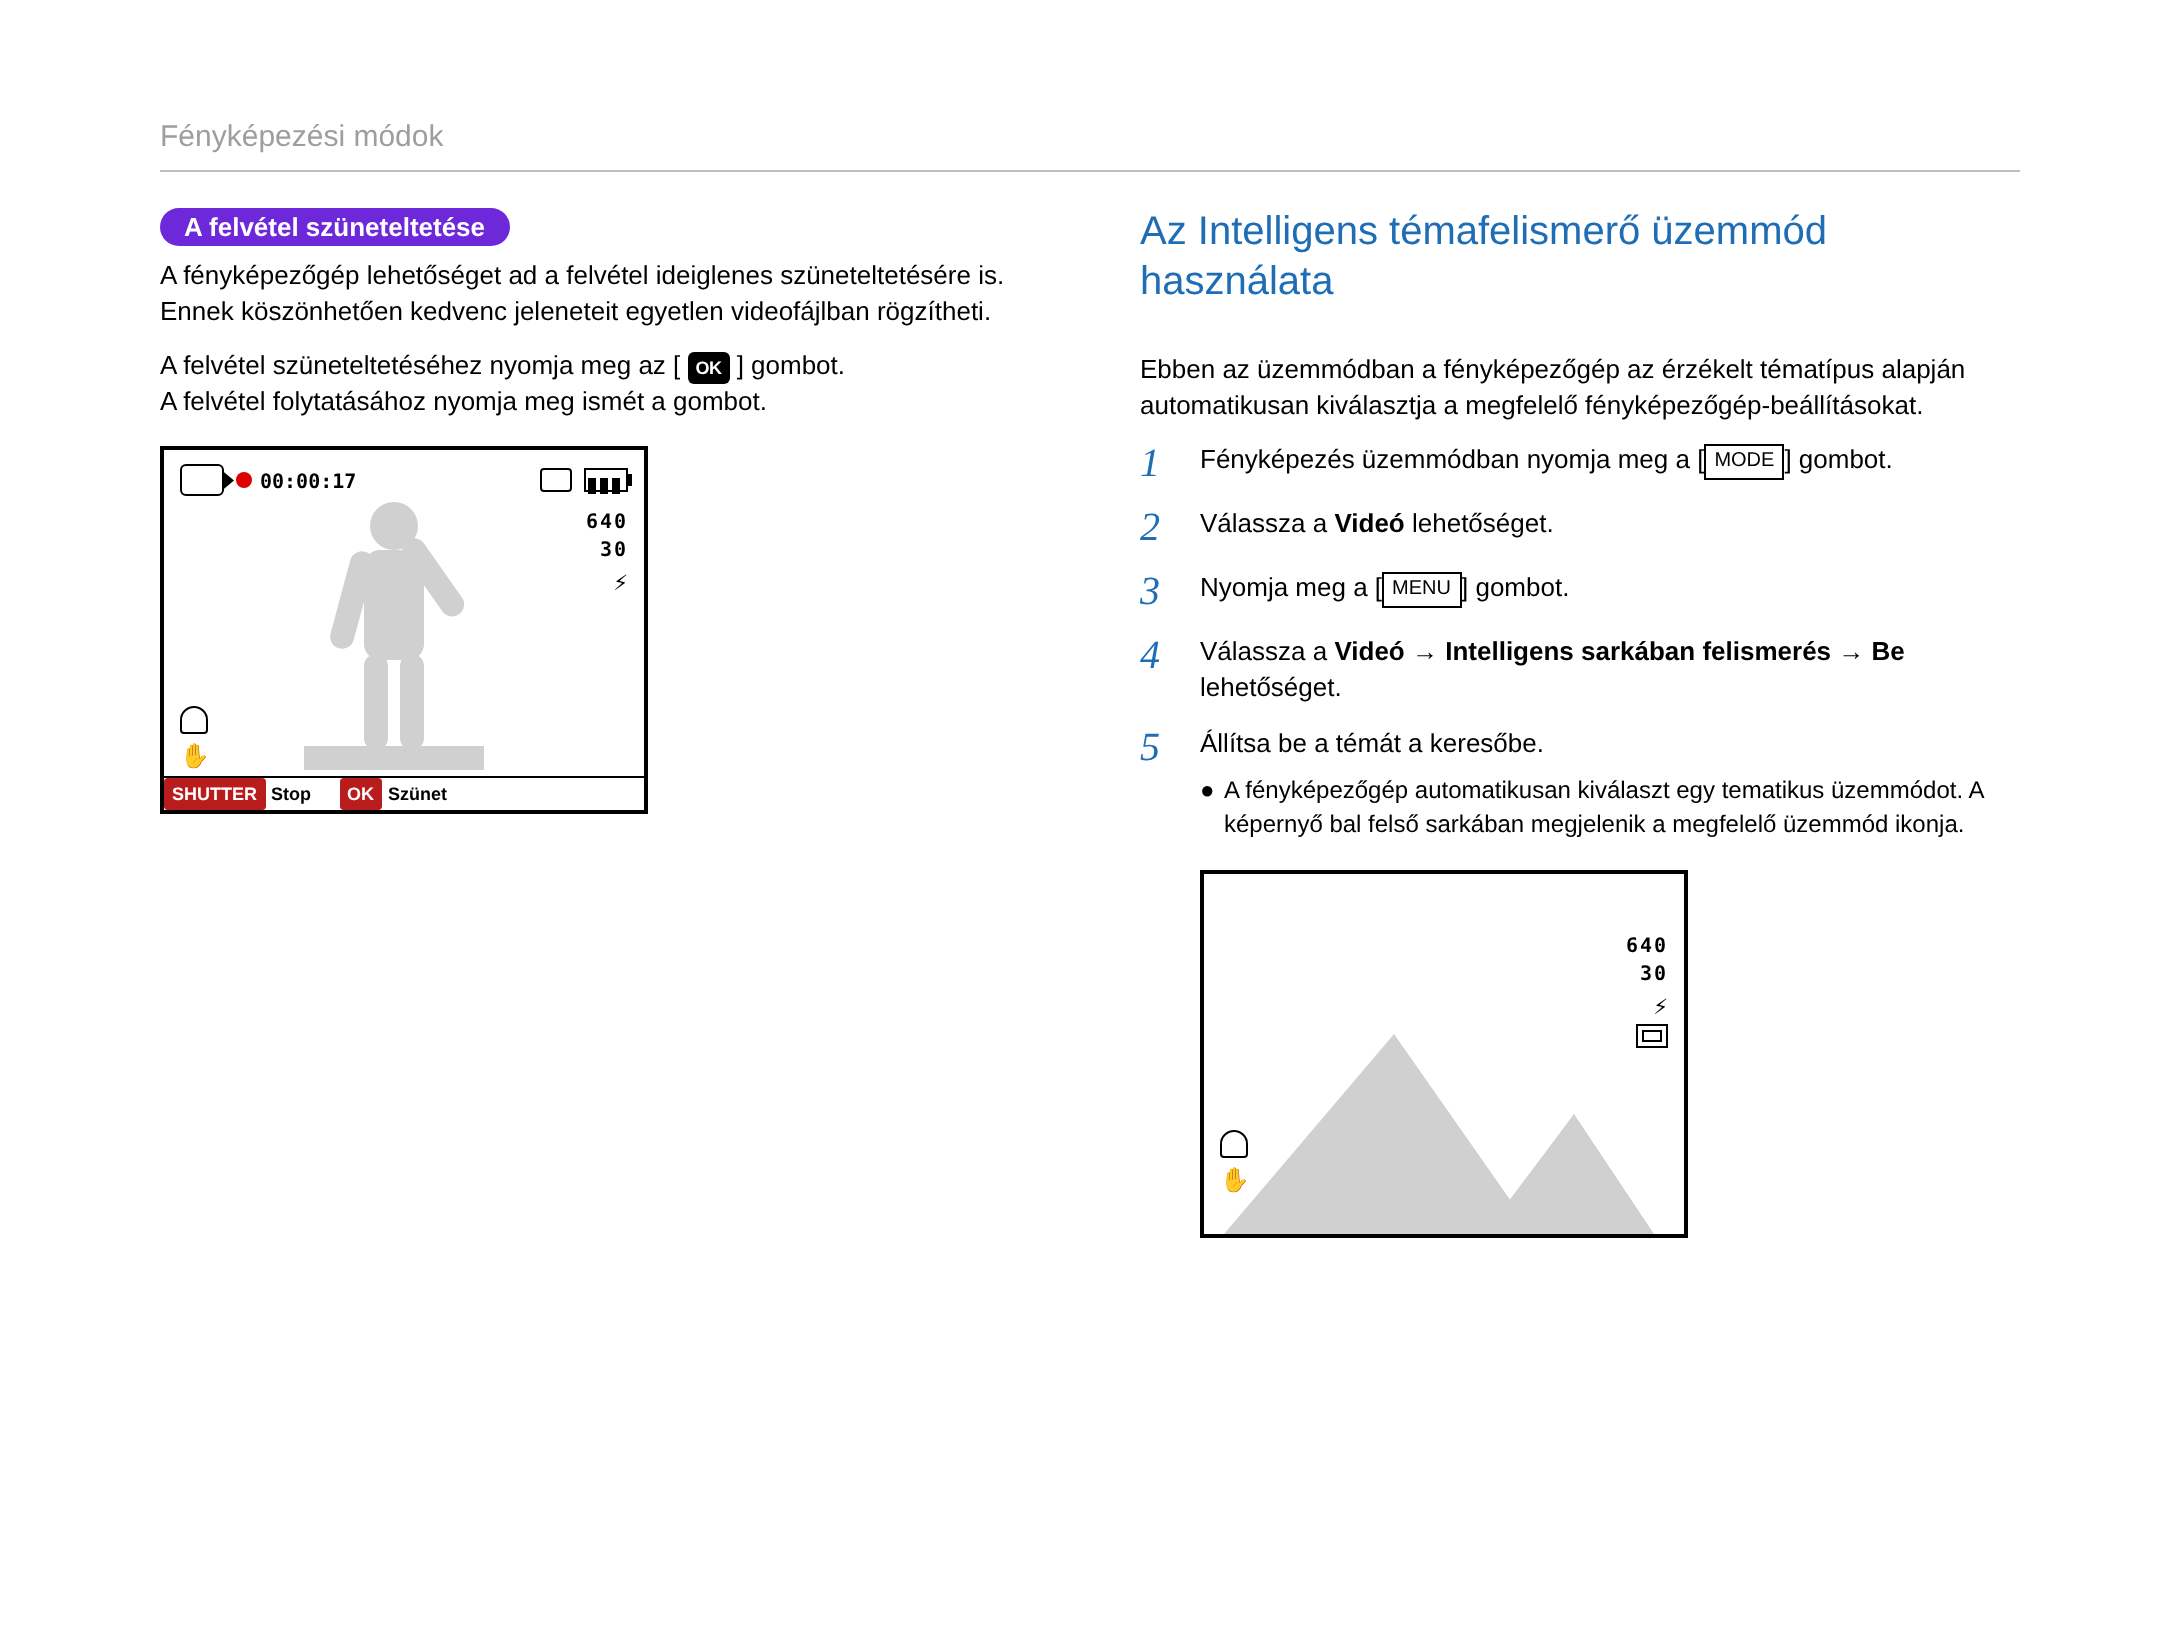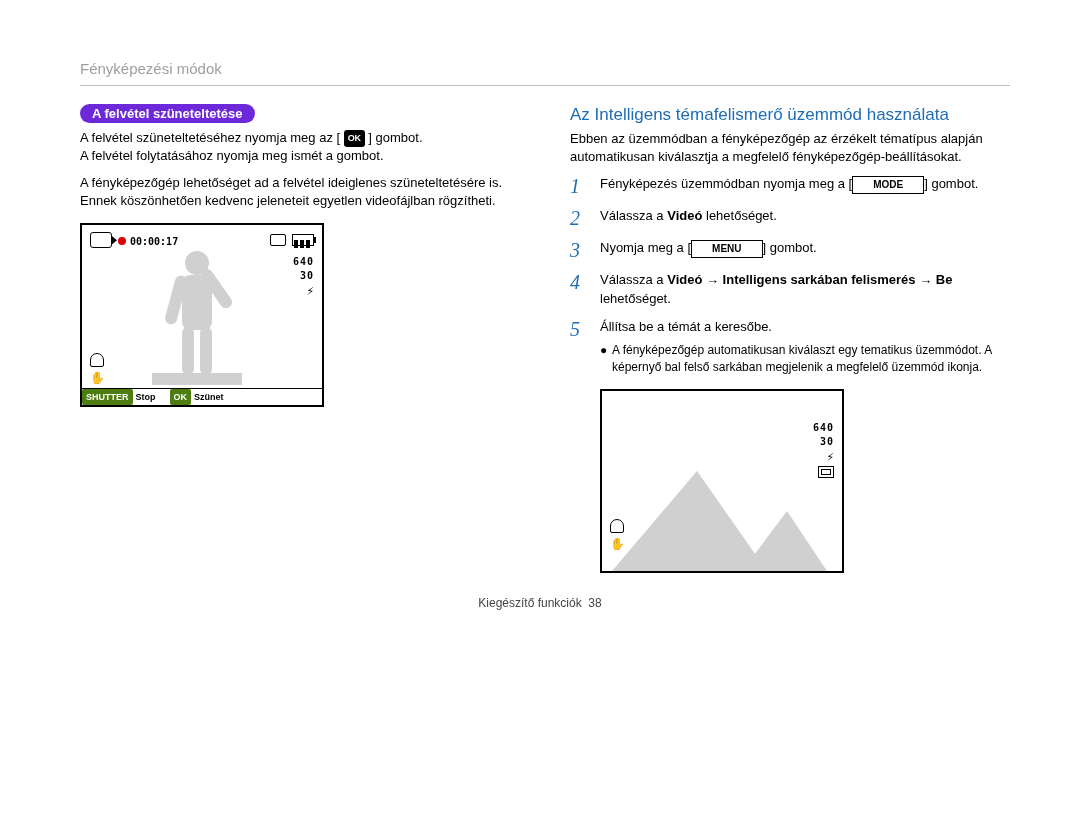"Az Intelligens témafelismerő üzemmód" .right-title { font-size: 17px -> 20px; margin: 0 0 5px 0 -> 0 0 22px 0 }
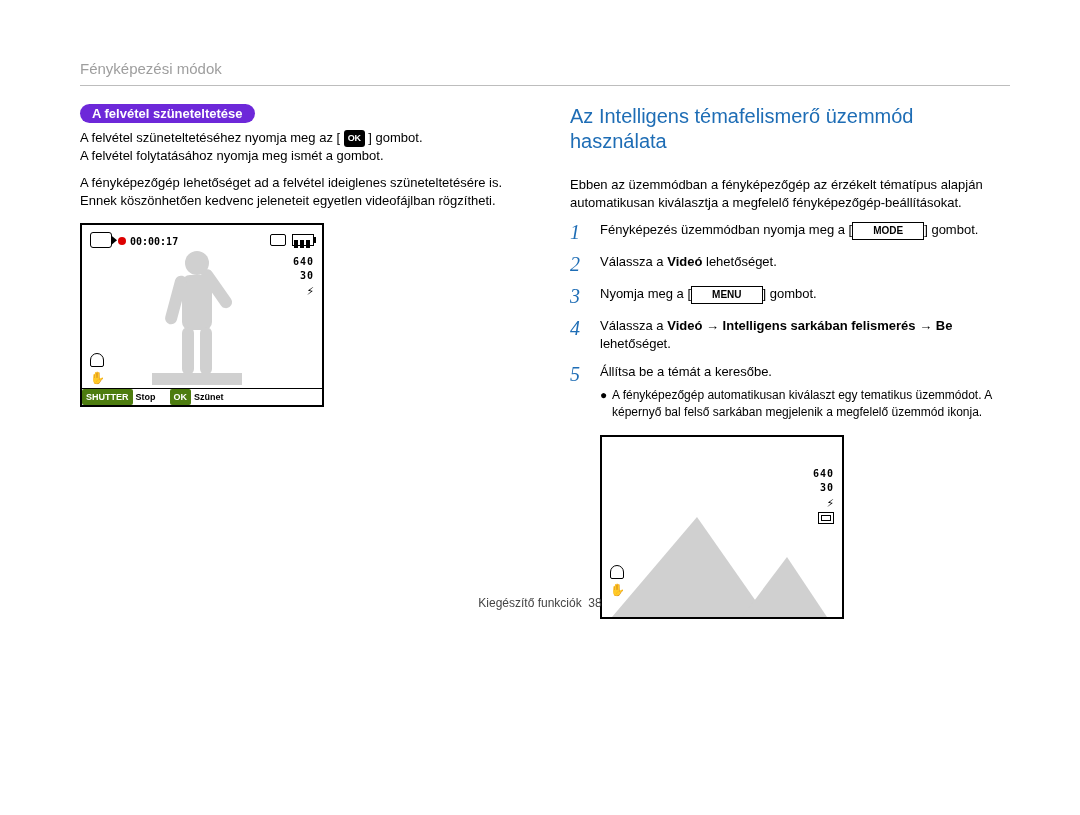"A felvétel szüneteltetéséhez nyomja meg" p.body-text { order: before "A fényképezőgép lehetőséget ad a" -> after "A fényképezőgép lehetőséget ad a" }
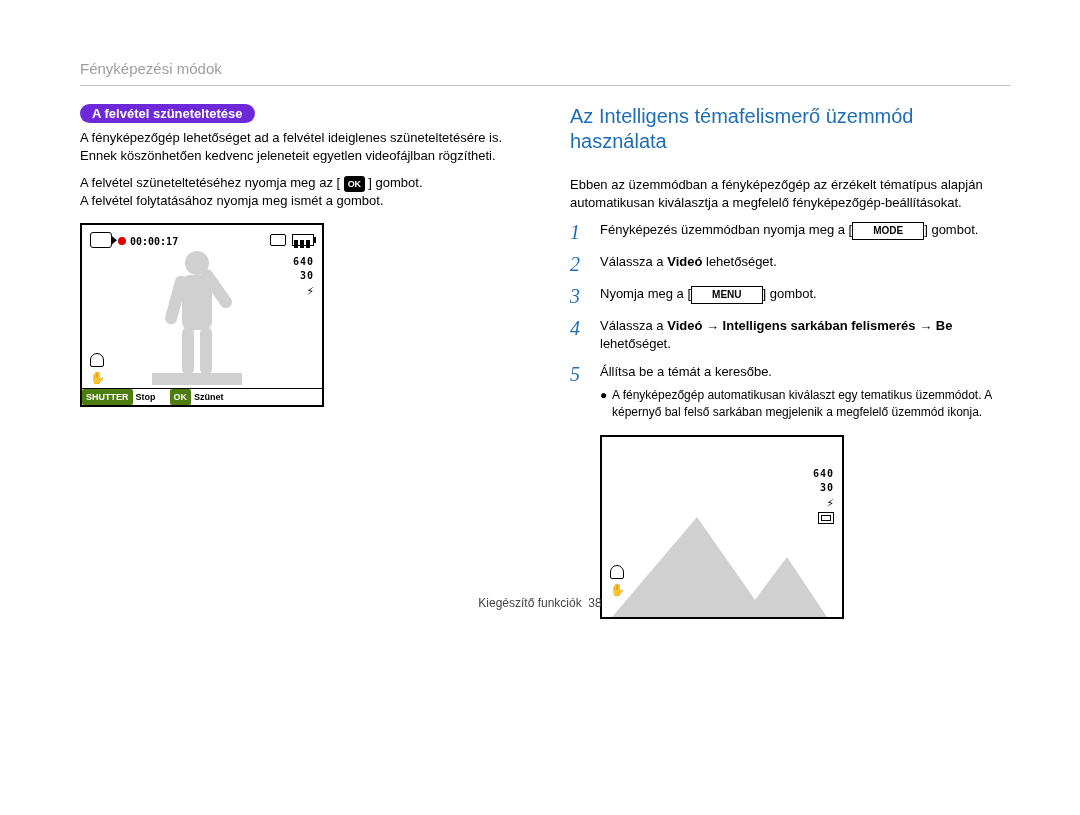"MODE" .mode-icon { font-weight: bold -> normal; padding: 1px 20px -> 1px 4px }
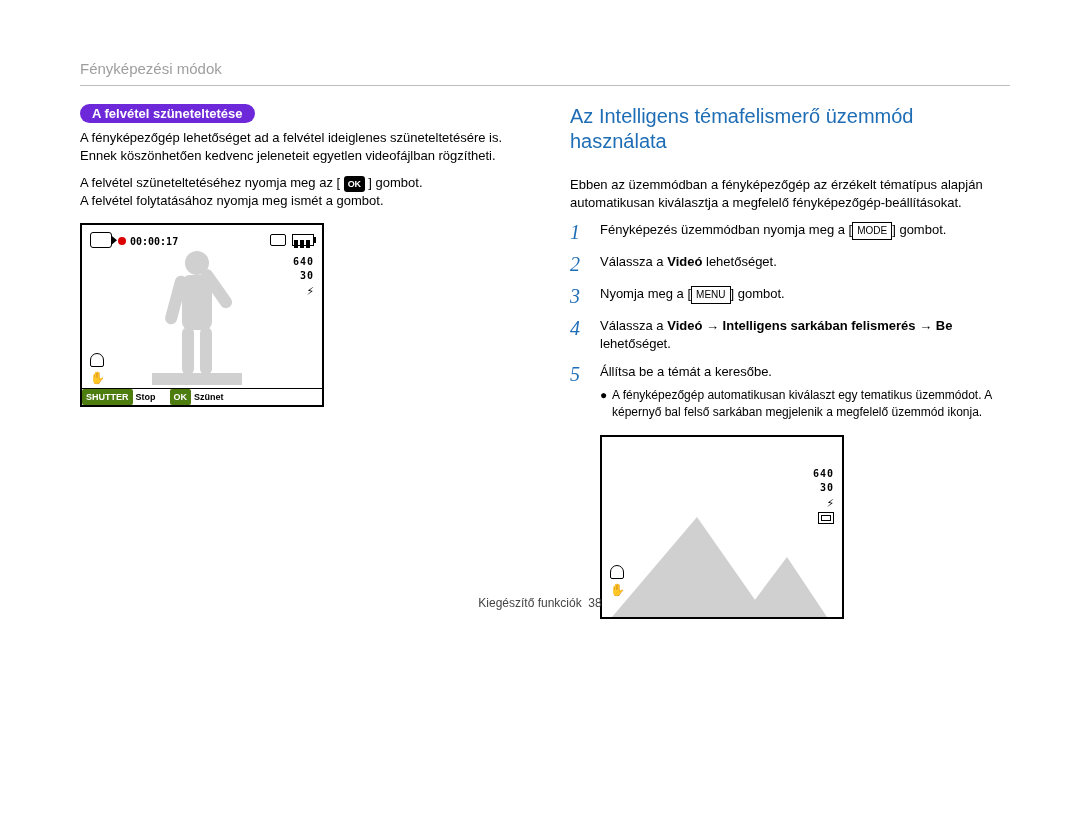"SHUTTER" .lcd .bottom-bar .seg { background: #4d7c0f -> #b91c1c }
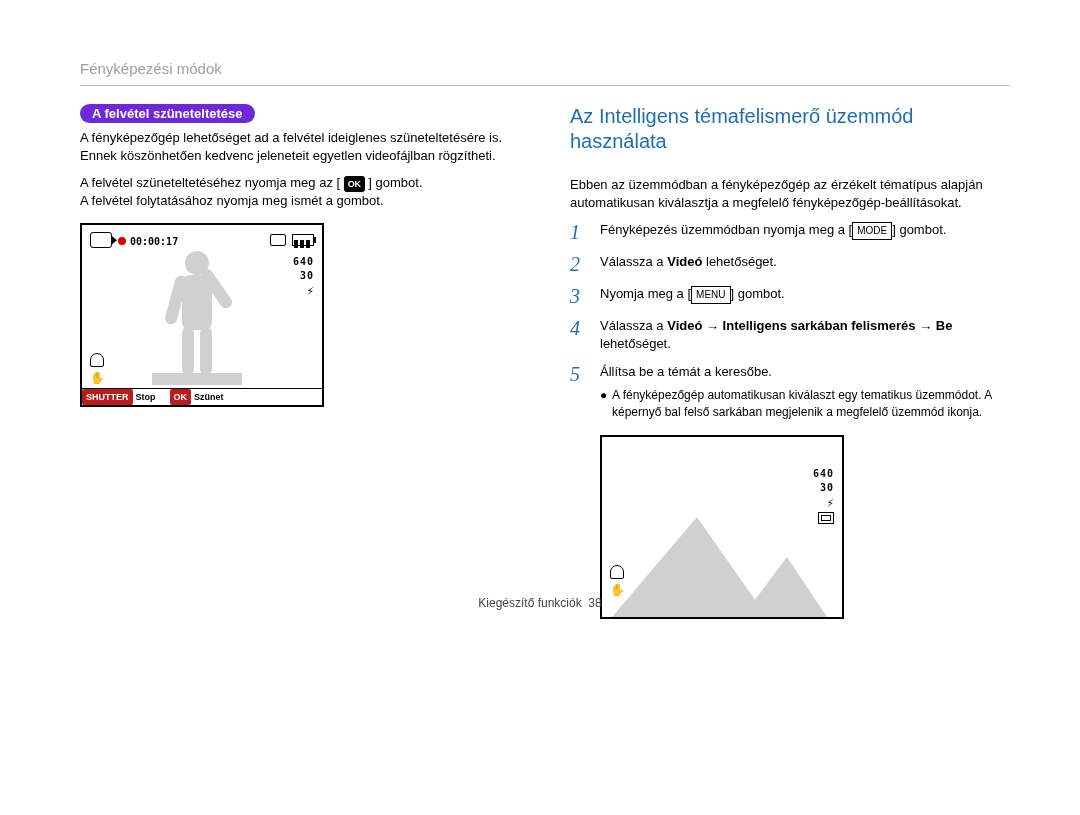"Kiegészítő funkciók 38" div.footer { html: <div> <span>Kiegészítő funkciók</span>&nbsp;&nbsp;<span>38</span> </div> -> none }
